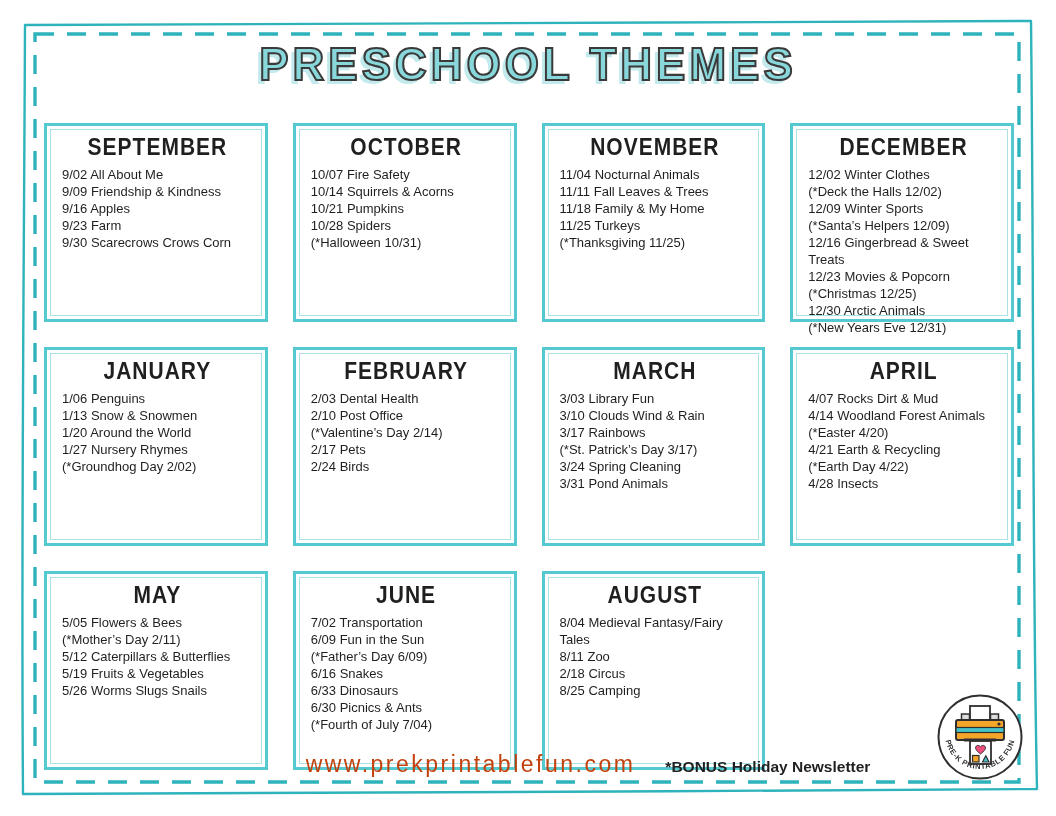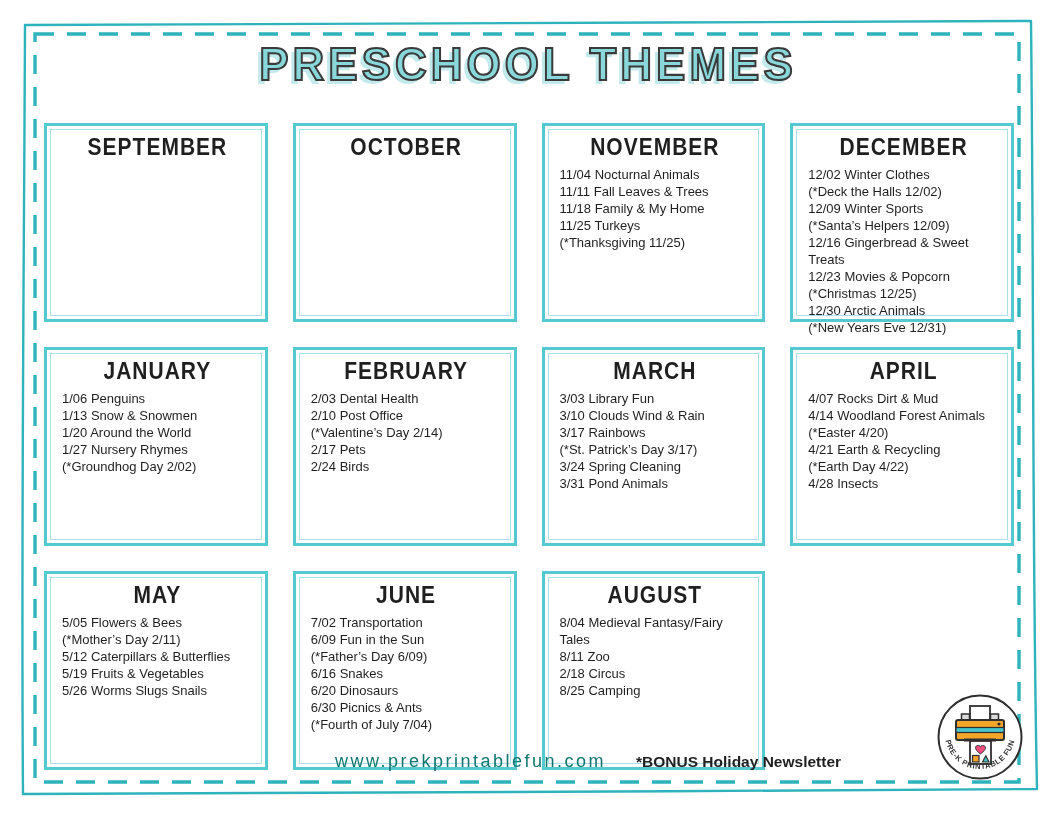"9/02 All About Me" ul.theme-list { html: none -> <ul> <li>9/02 All About Me</li> <li>9/09 Friendship &amp; Kindness</li> <li>9/16 Apples</li> <li>9/23 Farm</li> <li>9/30 Scarecrows Crows Corn</li> </ul> }
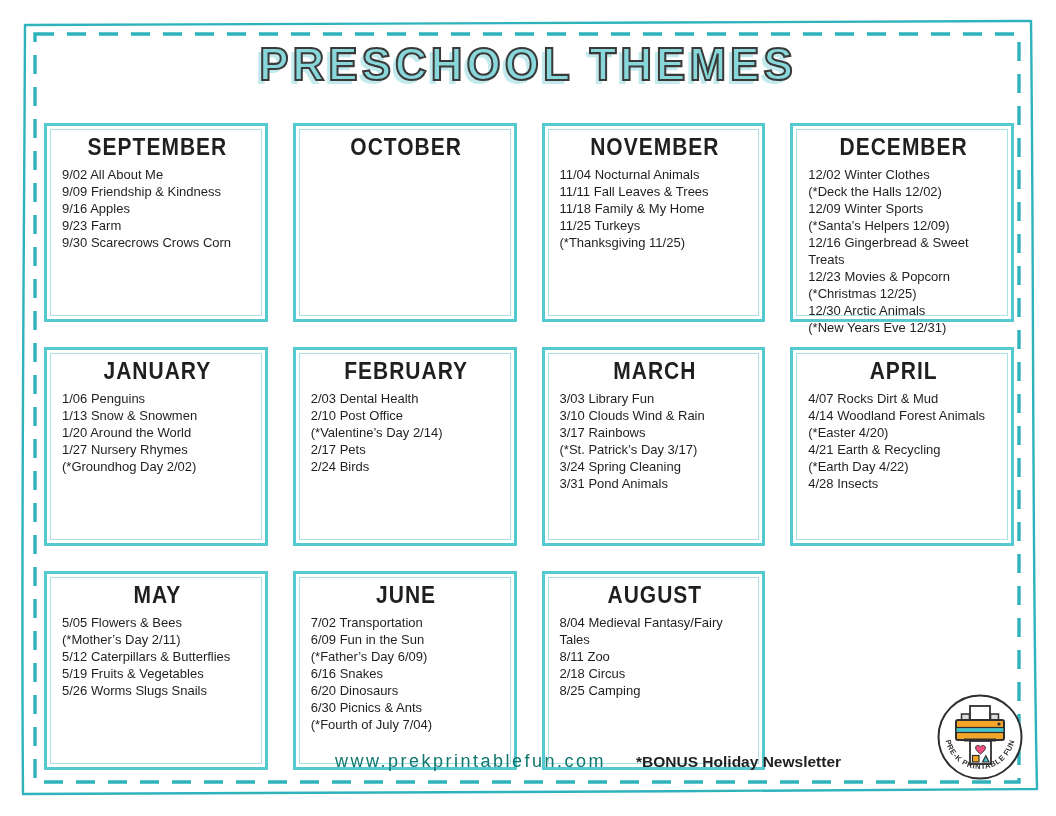"10/07 Fire Safety" ul.theme-list { html: none -> <ul> <li>10/07 Fire Safety</li> <li>10/14 Squirrels &amp; Acorns</li> <li>10/21 Pumpkins</li> <li>10/28 Spiders</li> <li>(*Halloween 10/31)</li> </ul> }
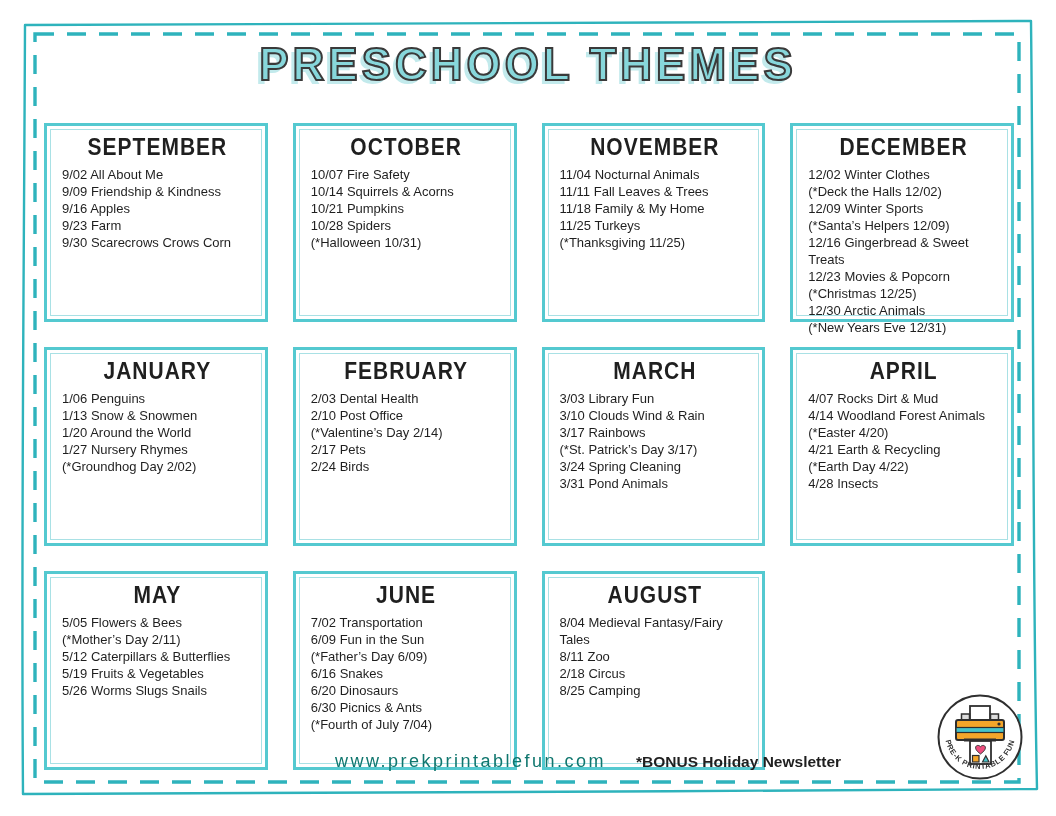"6/20 Dinosaurs" li { text: 6/20 -> 6/33 }
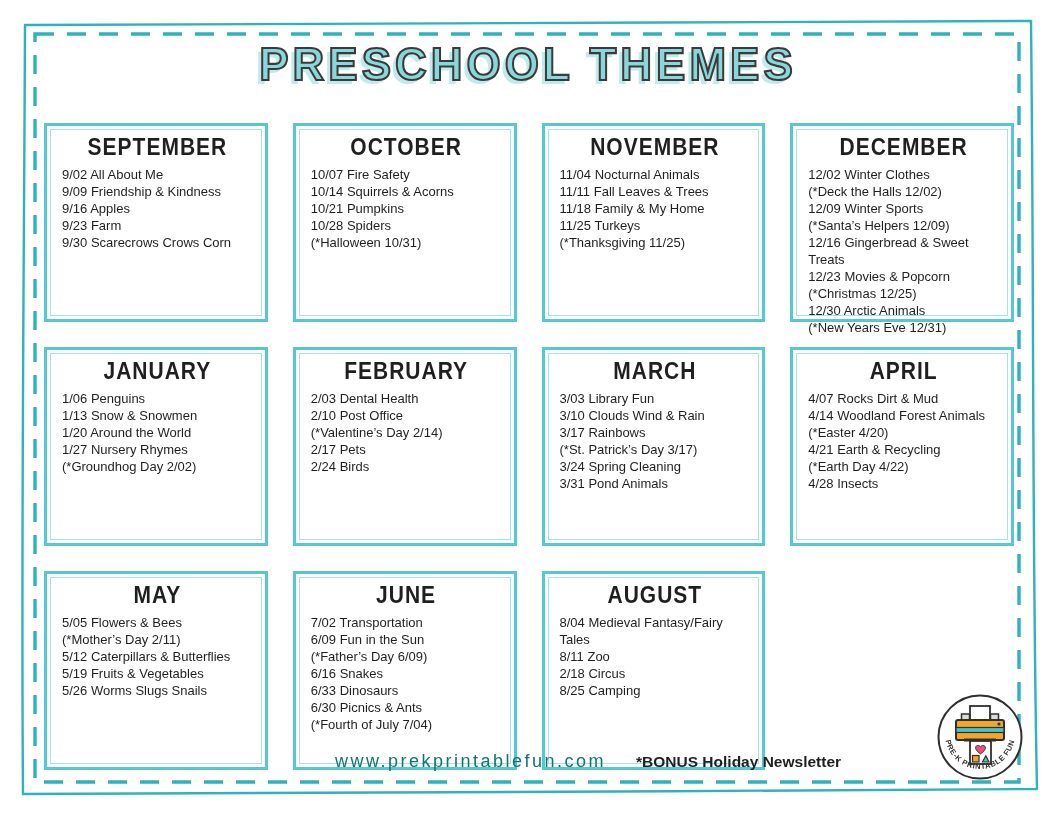"www.prekprintablefun.com" .website { color: #0f766e -> #c2410c; font-size: 18px -> 23px }
